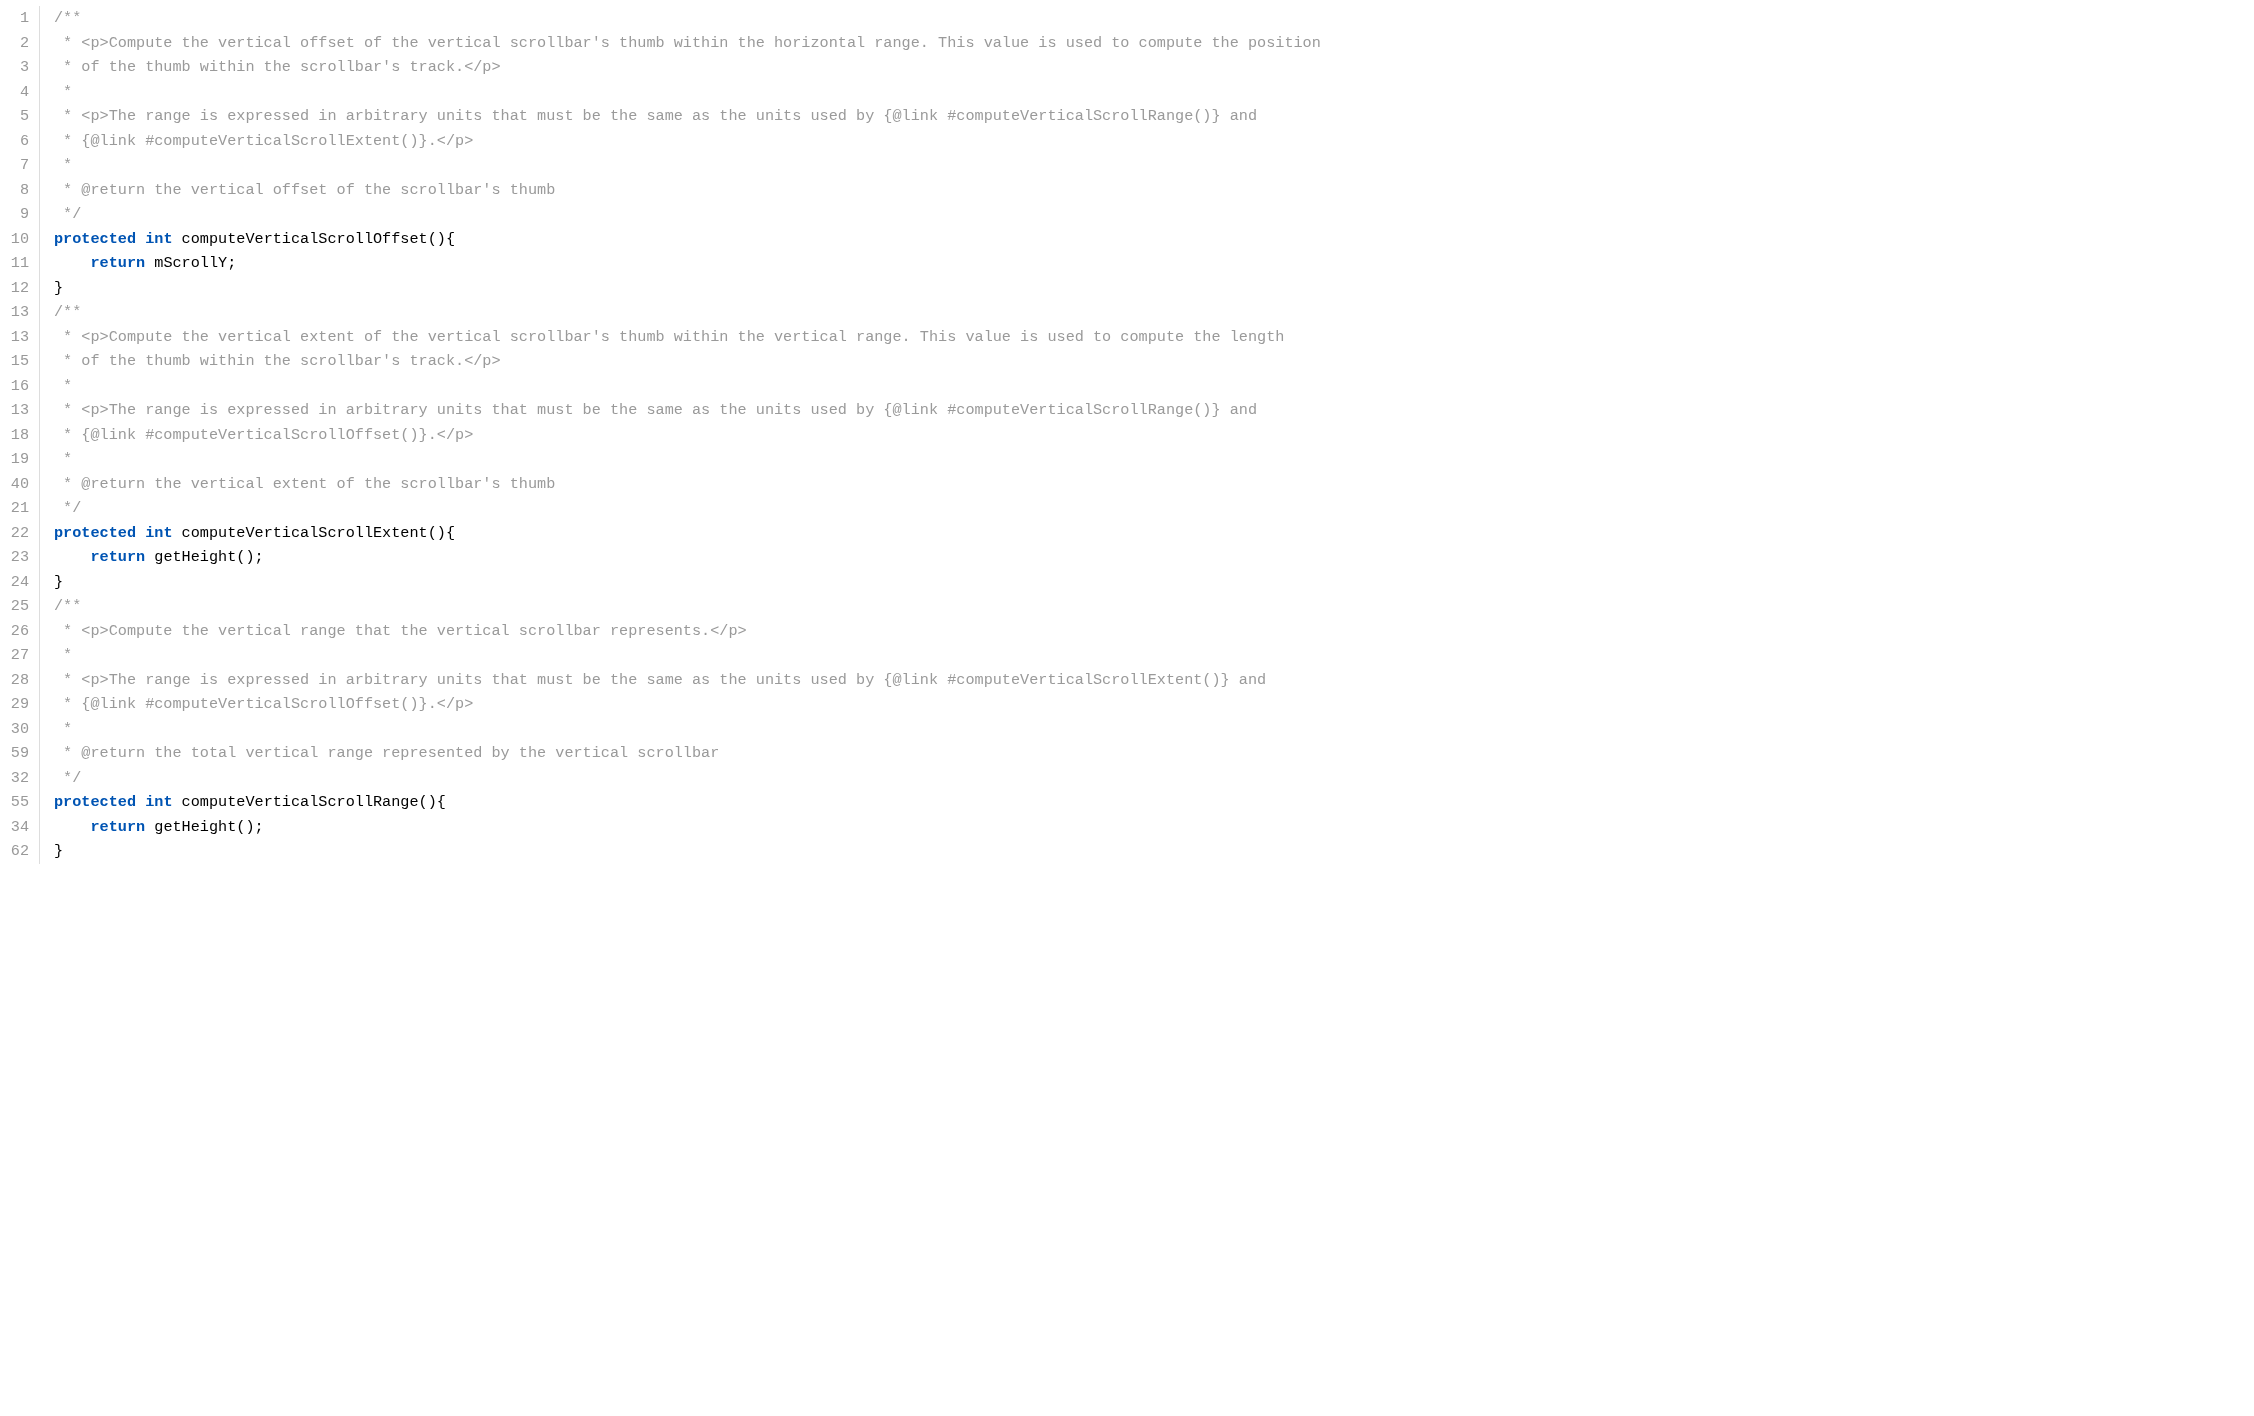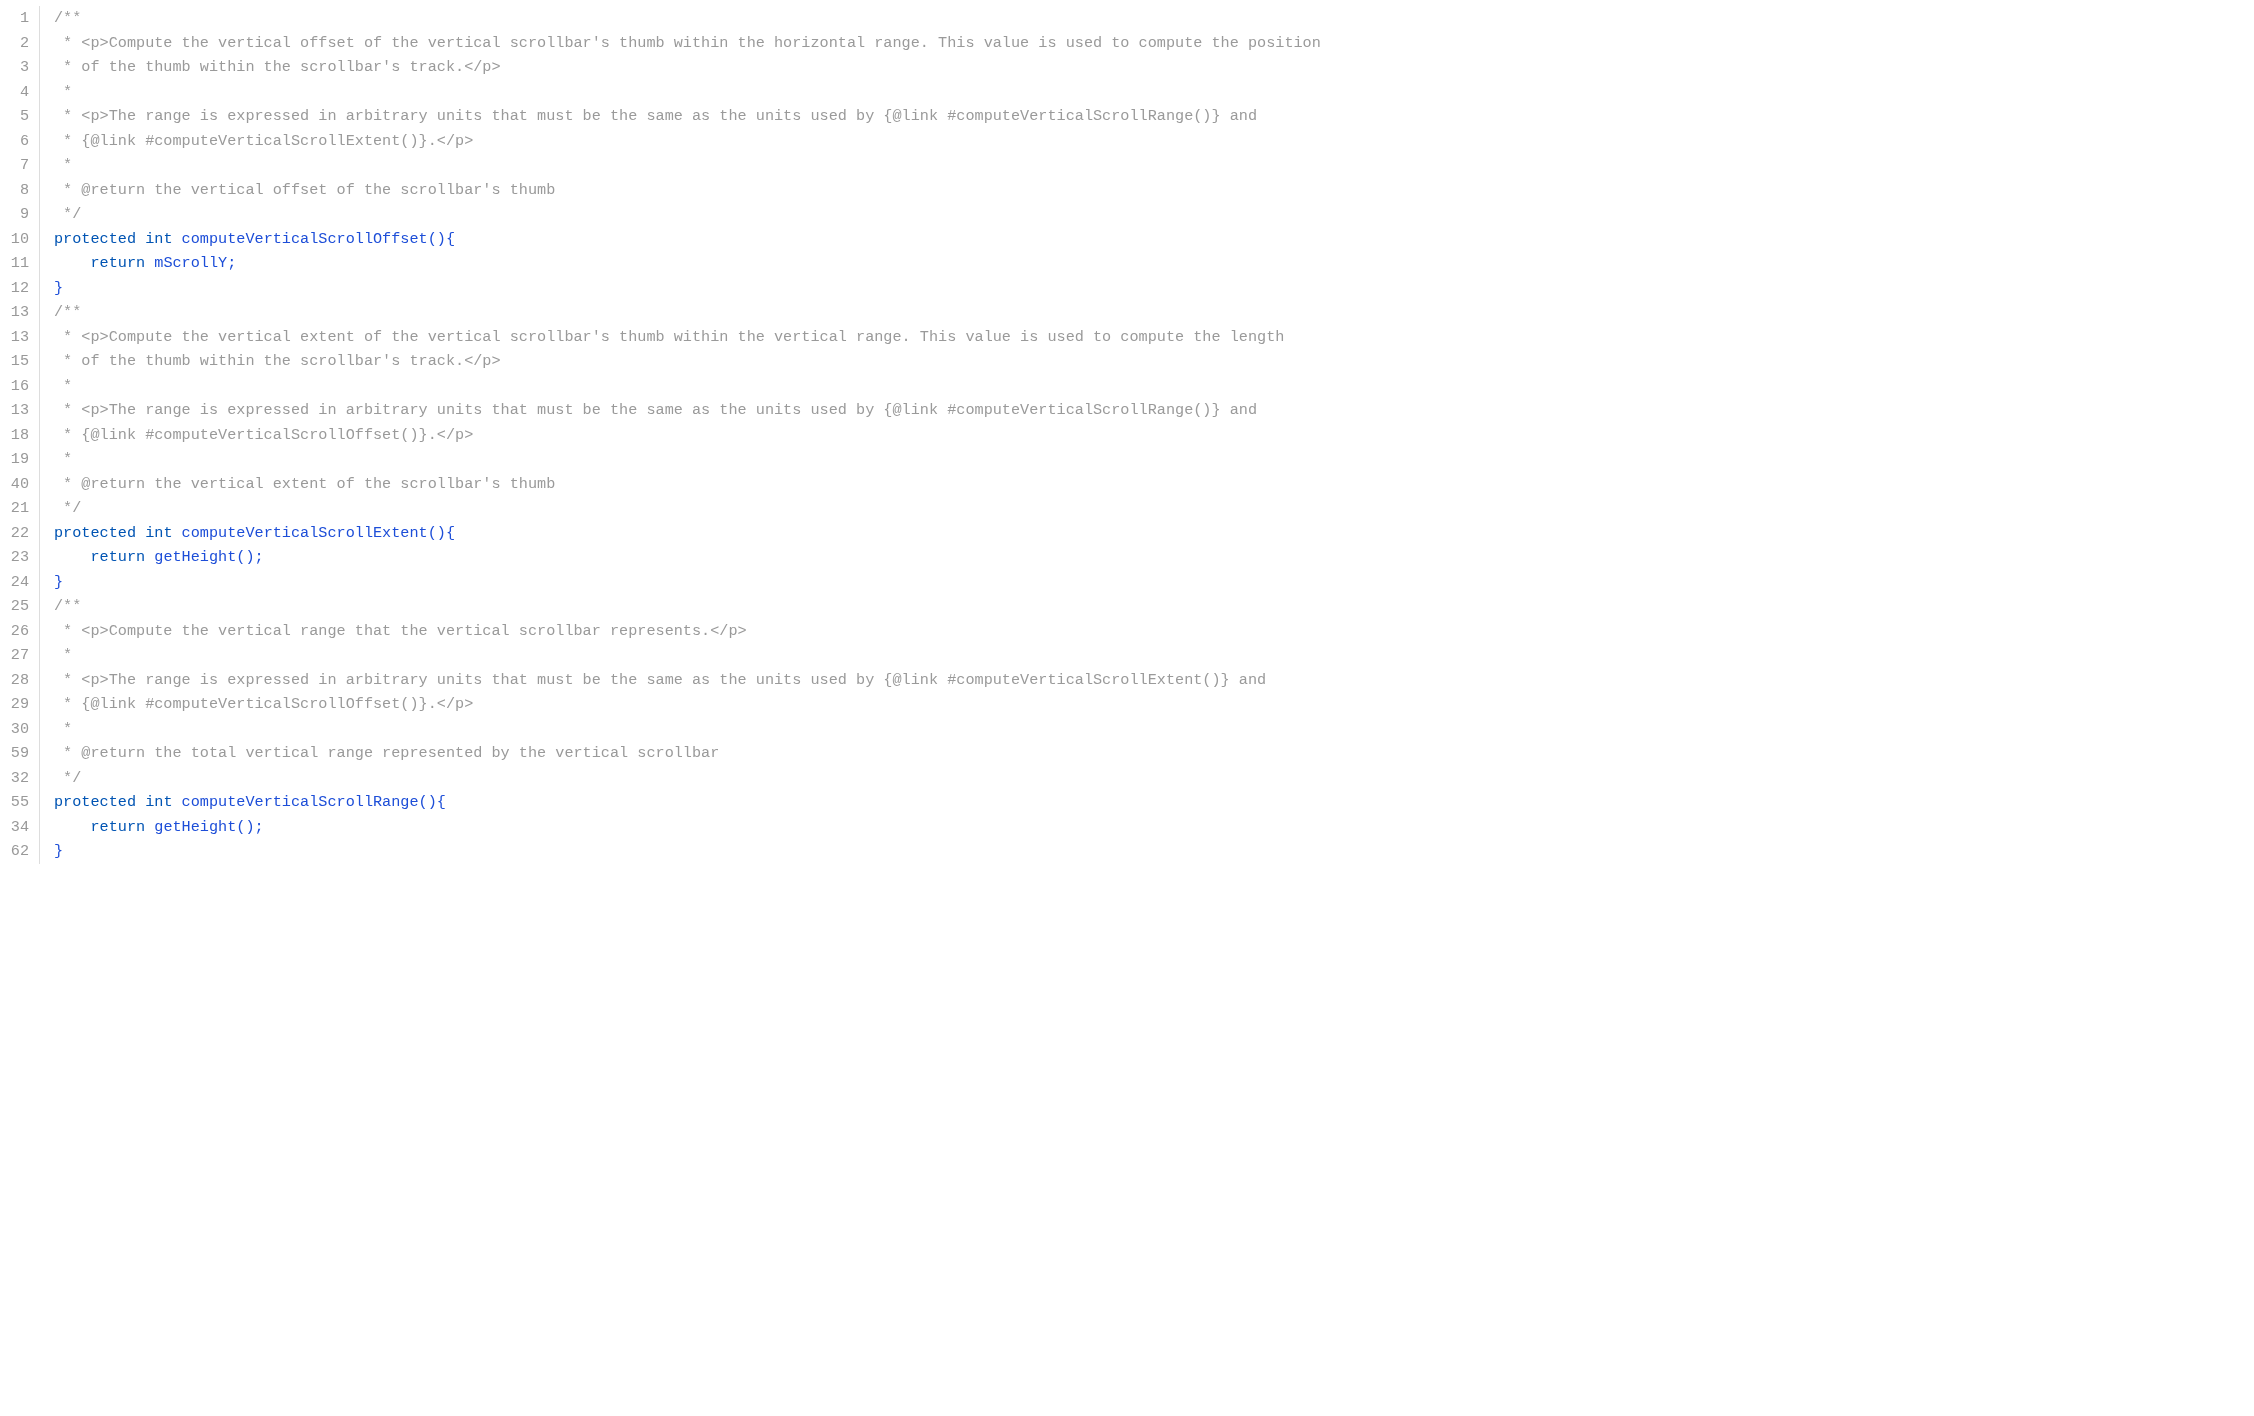"protected" .tok-keyword { font-weight: 400 -> 700 }
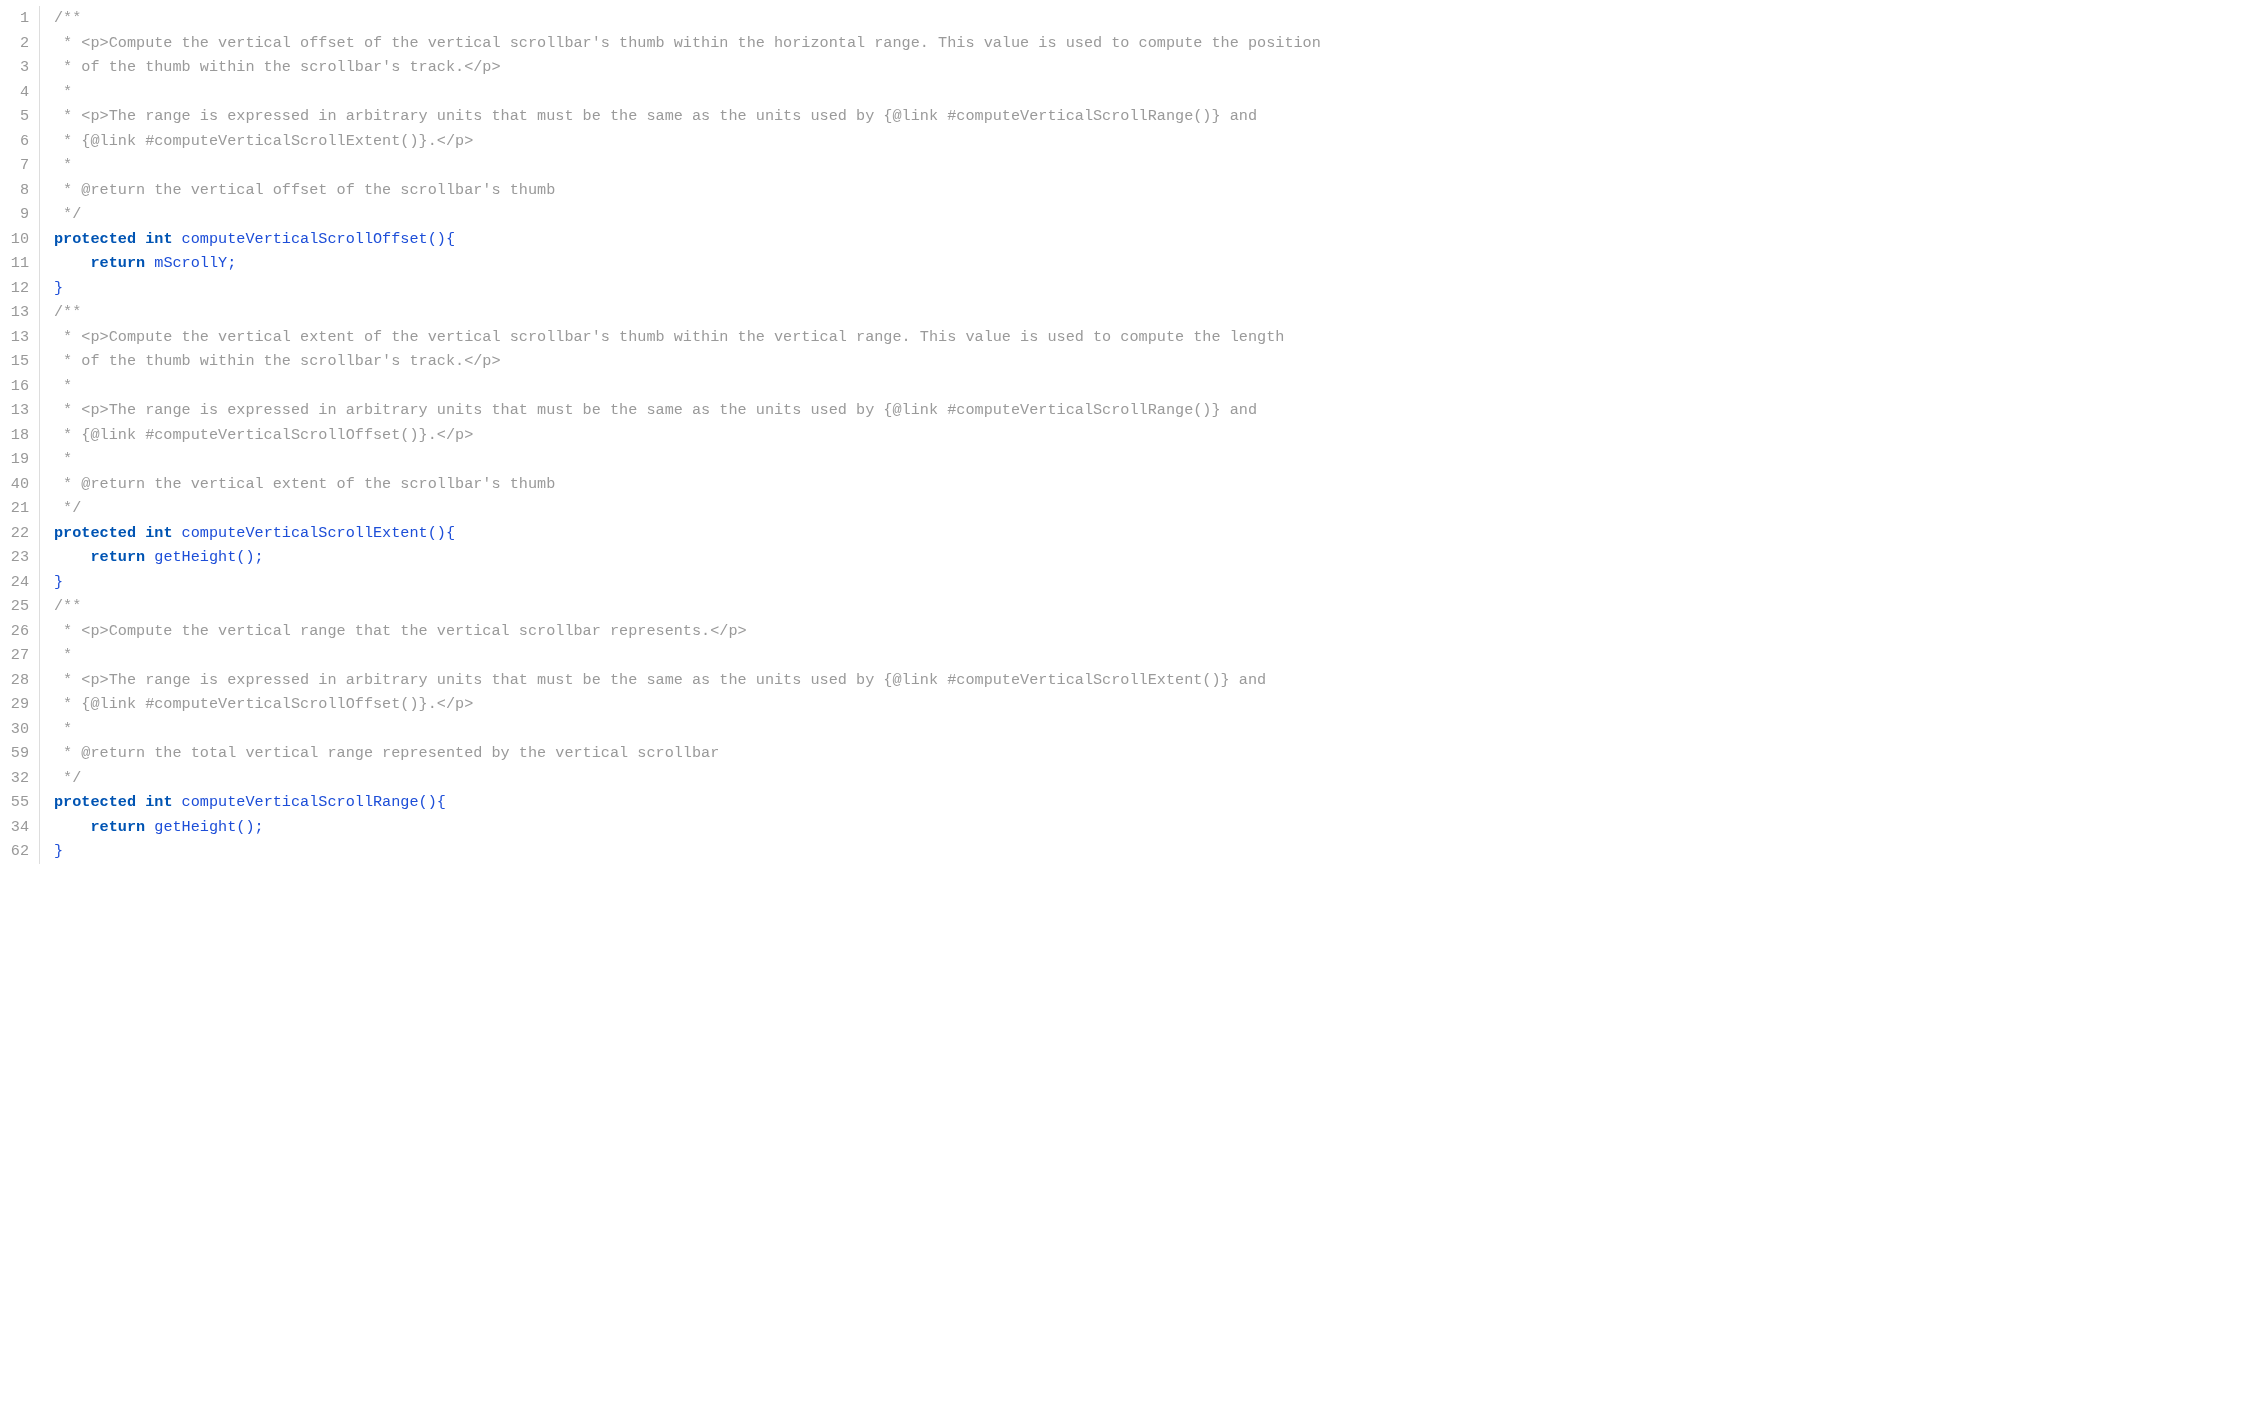"computeVerticalScrollOffset(){" .tok-default { color: #1d4ed8 -> #000000 }
